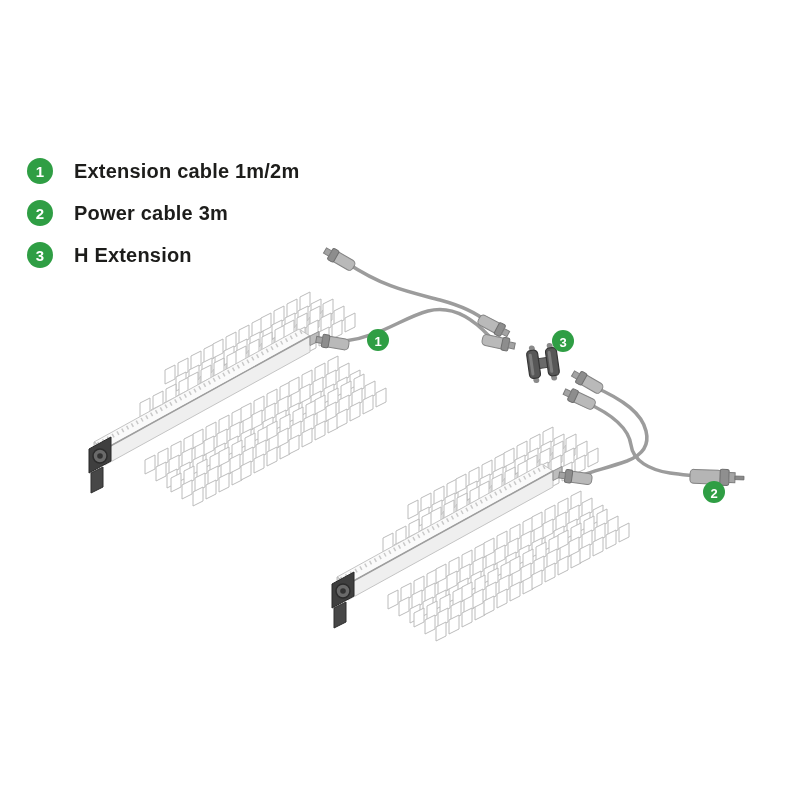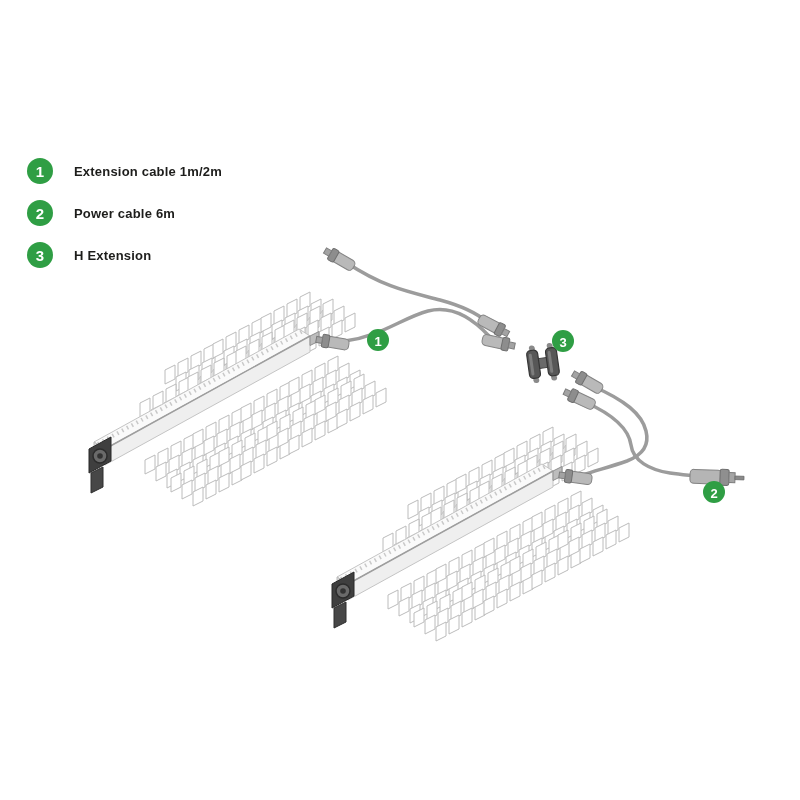"Extension cable 1m/2m" .legend-label { font-size: 13px -> 20px }
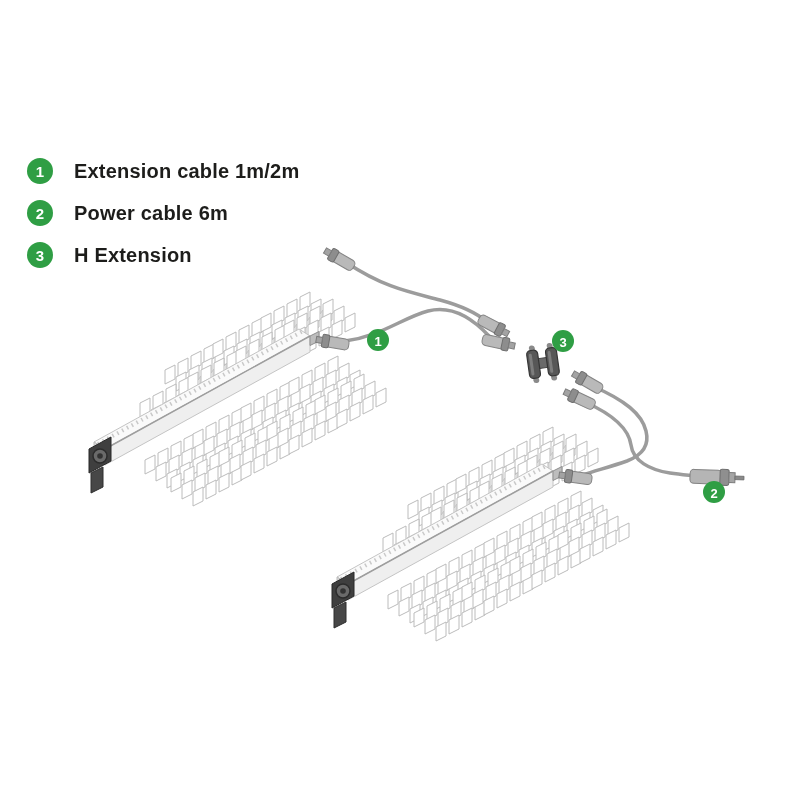"Power cable 6m" div.legend-label { text: 6m -> 3m }
